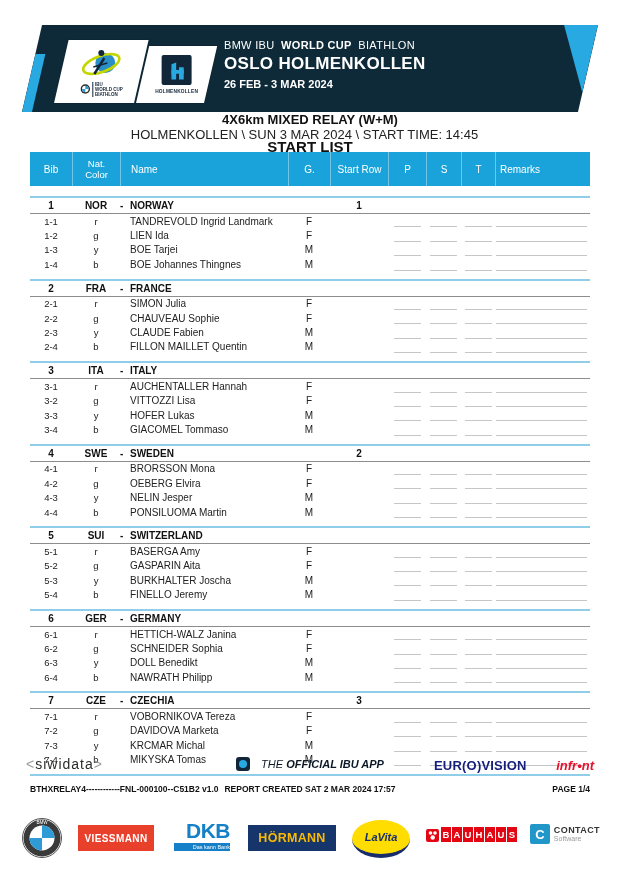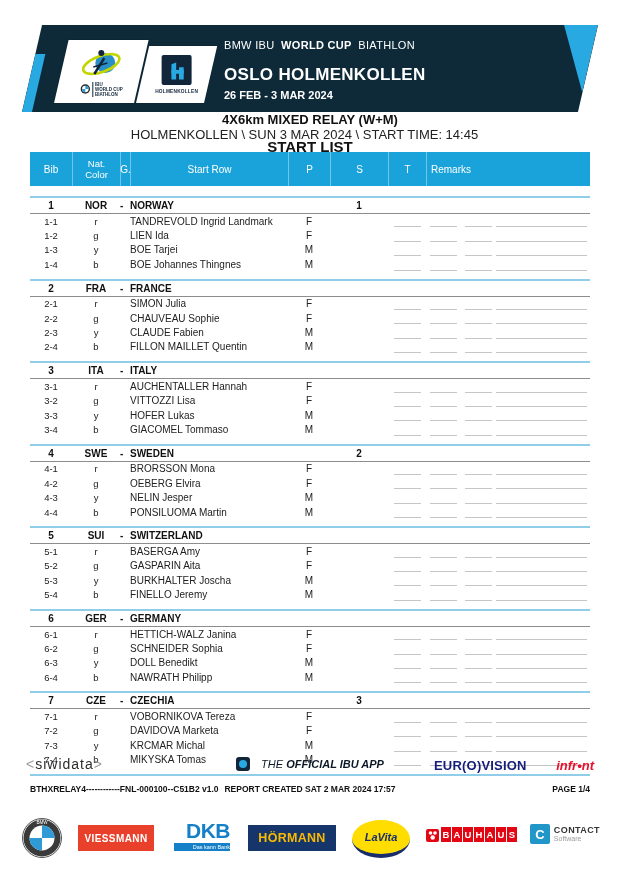"OSLO HOLMENKOLLEN" .bt2 { margin-top: 14px -> 3px }
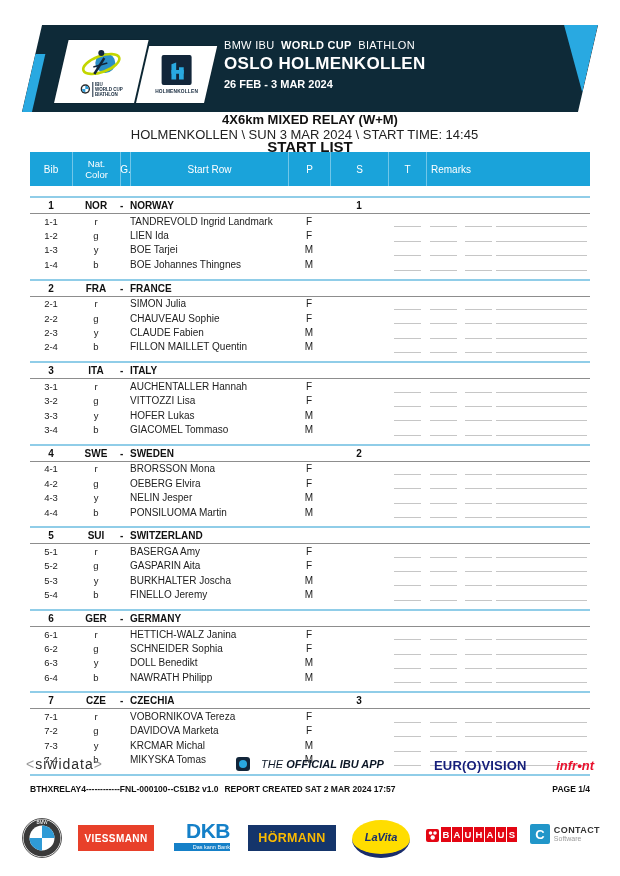"Name" div.hc { html: none -> <div>Name</div> }
